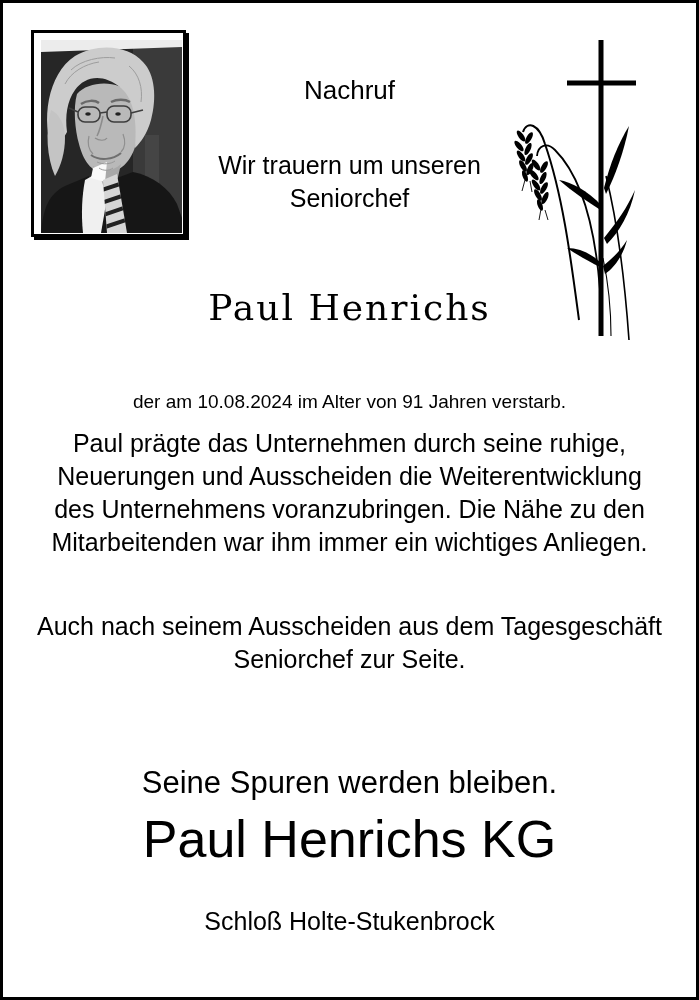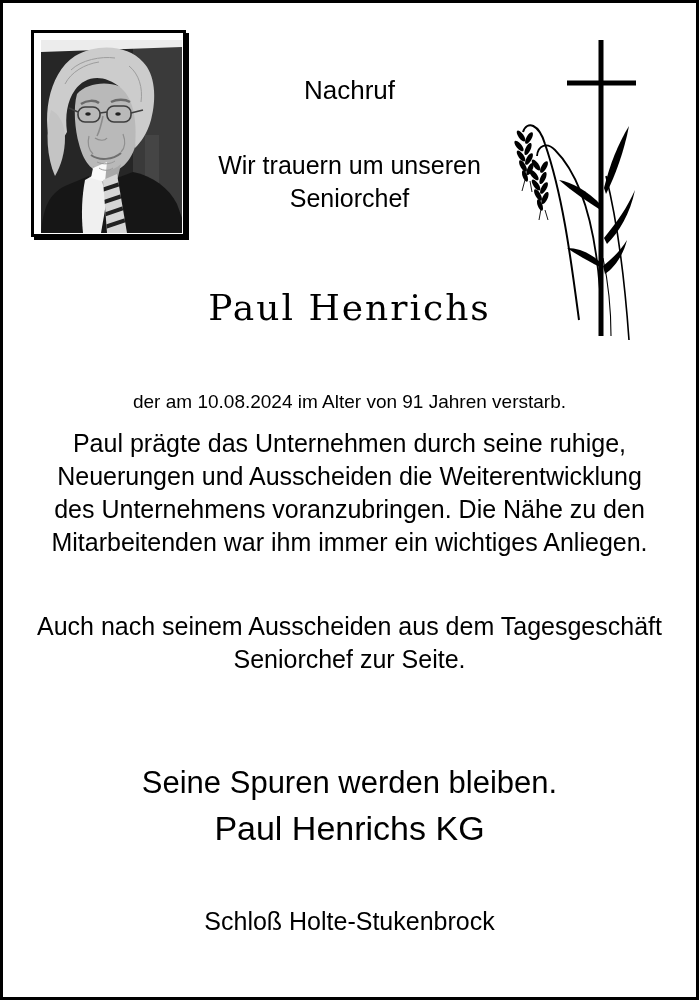"Paul Henrichs KG" .company { font-size: 34px -> 52px }
